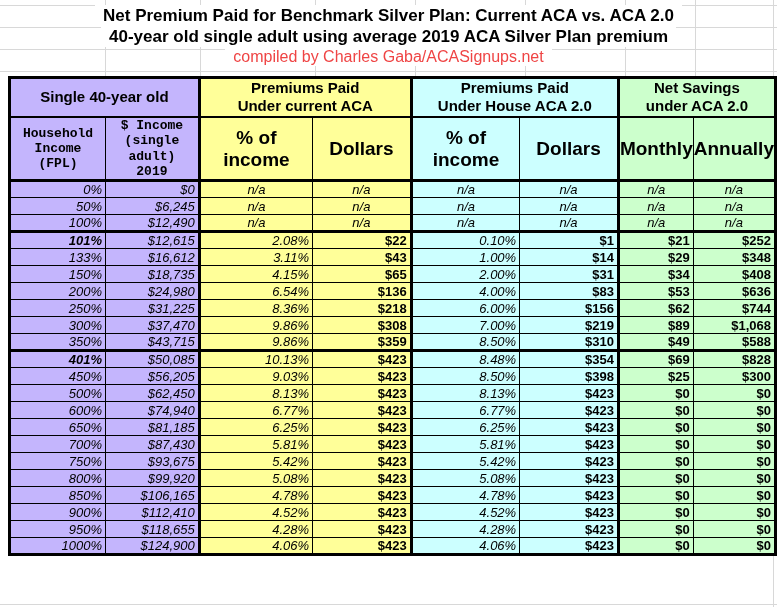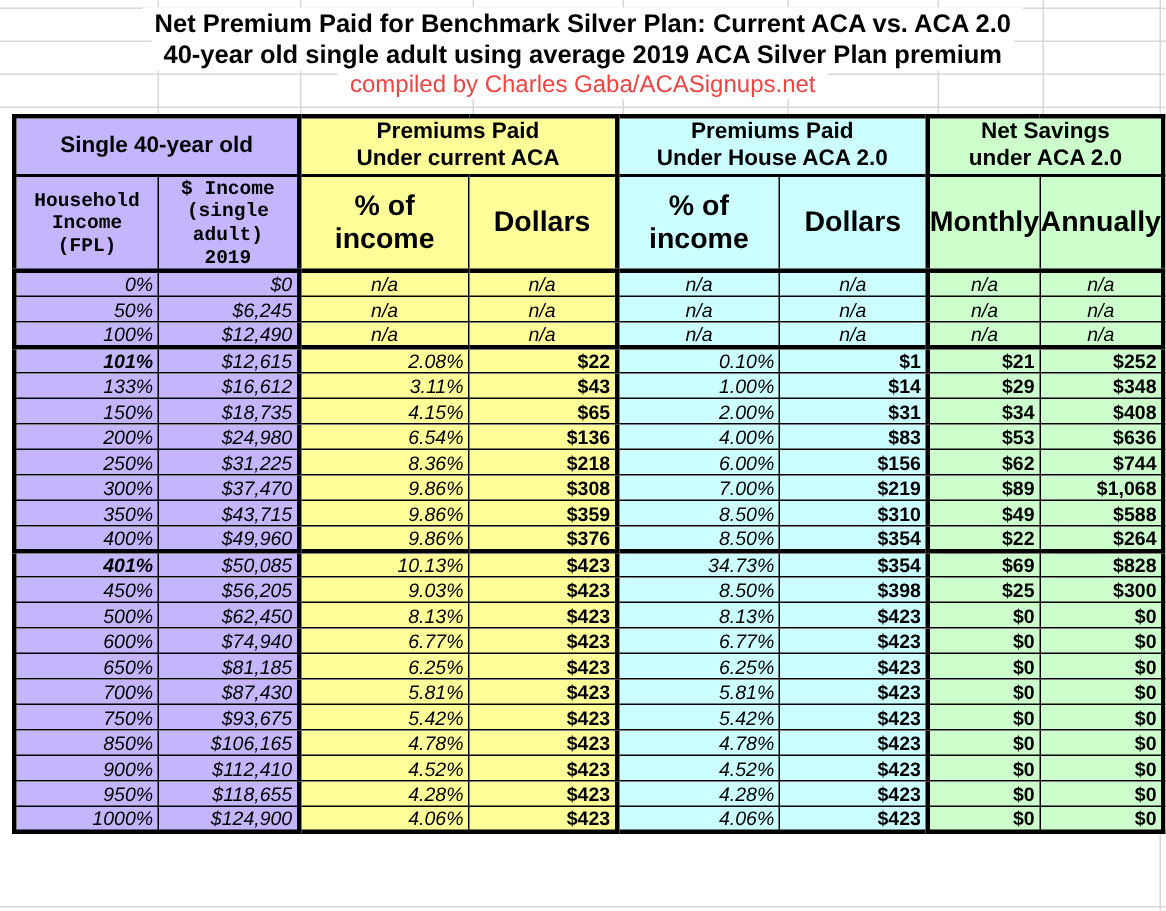"400%" tr { html: <tr> <td>400%</td> <td>$49,960</td> <td>9.86%</td> <td>$376</td> <td>8.50%</td> <td>$354</td> <td>$22</td> <td>$264</td> </tr> -> none }
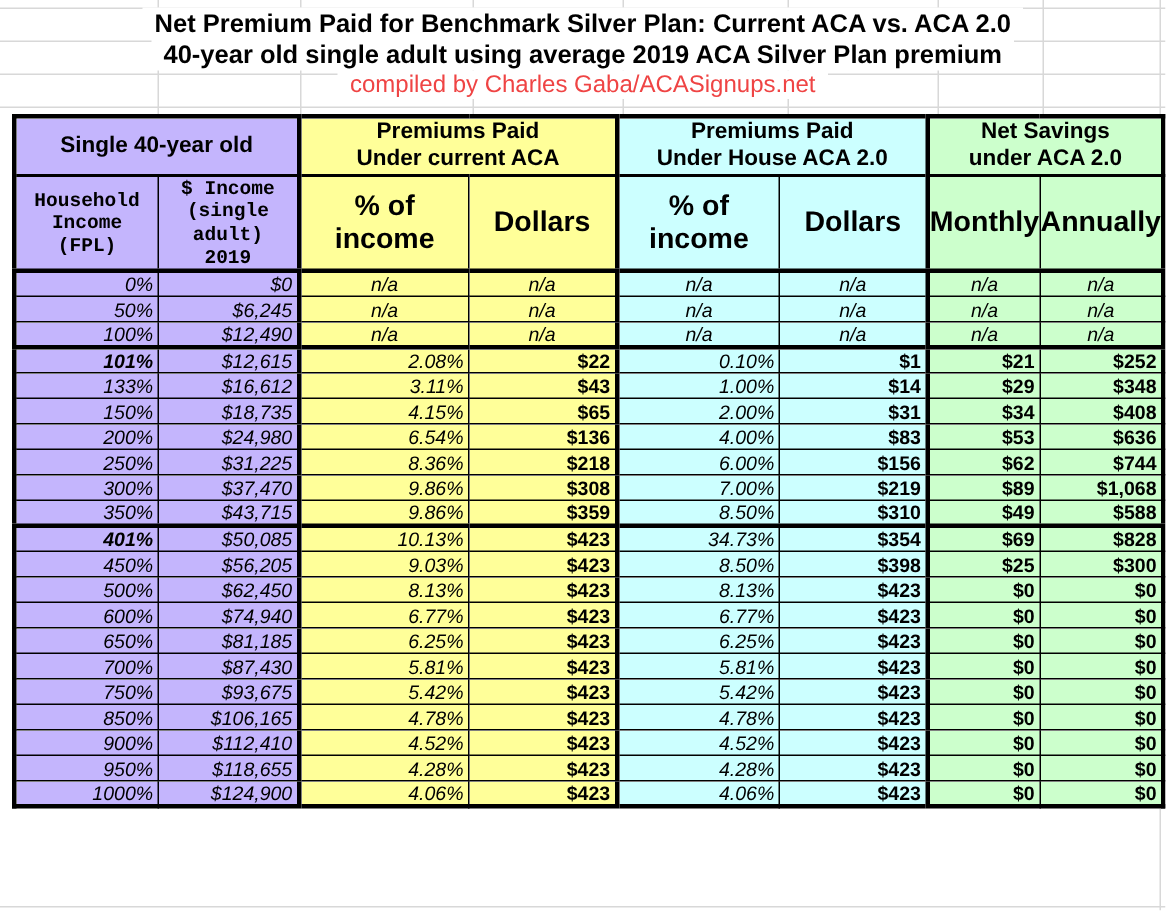"34.73%" td.c4 { text: 34.73% -> 8.48% }
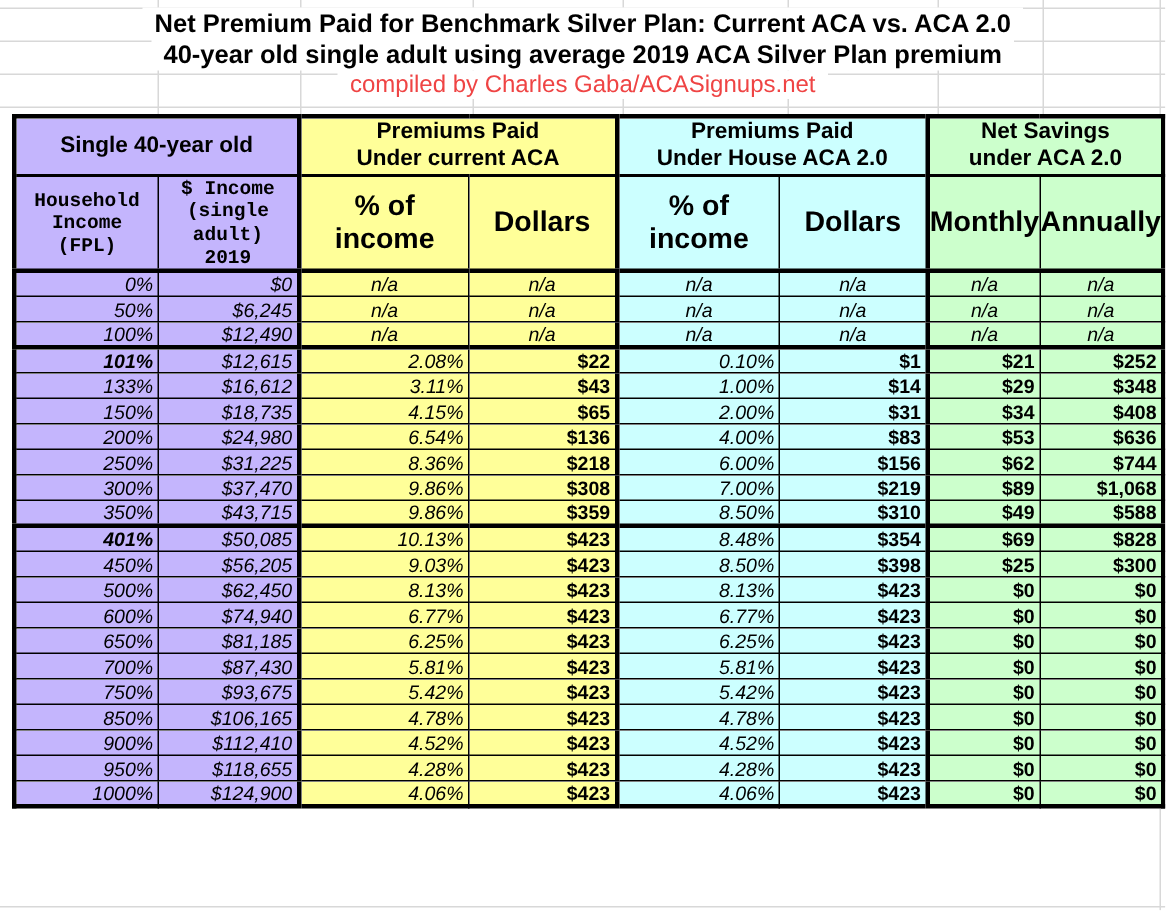"800%" tr { html: none -> <tr> <td>800%</td> <td>$99,920</td> <td>5.08%</td> <td>$423</td> <td>5.08%</td> <td>$423</td> <td>$0</td> <td>$0</td> </tr> }
